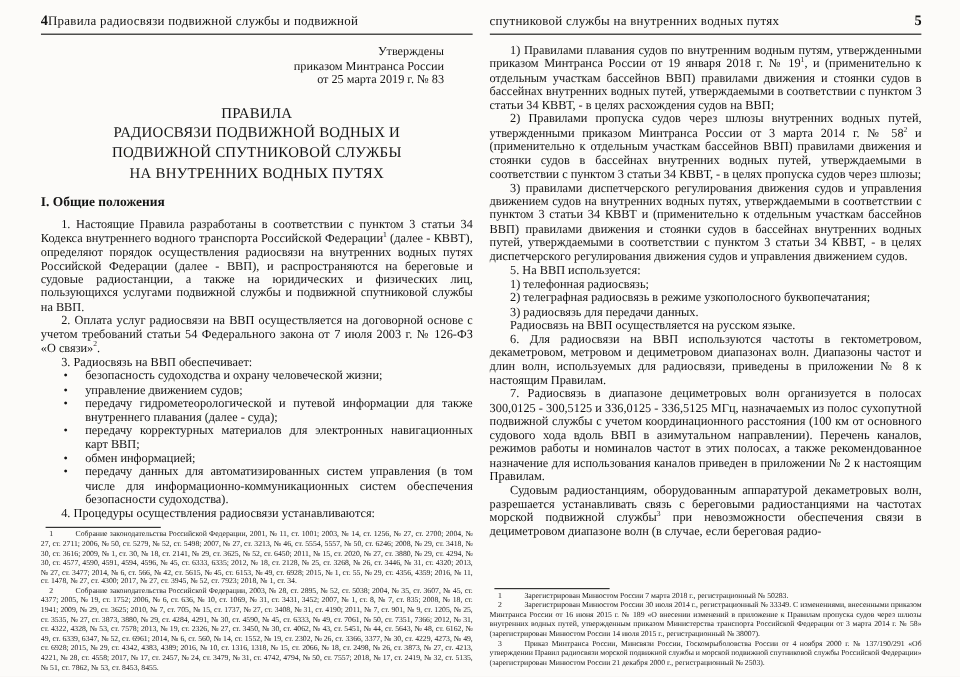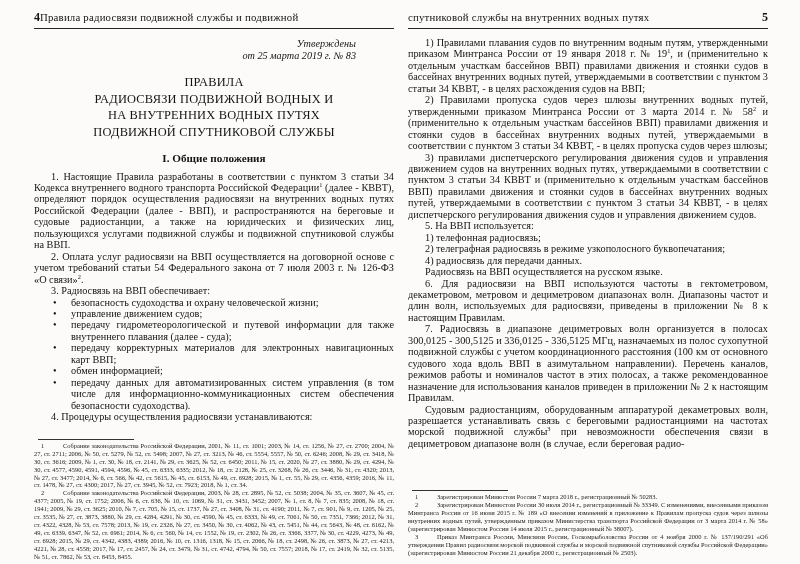"Утверждены" .approval { font-style: italic -> none; margin-right: 38px -> 24px }
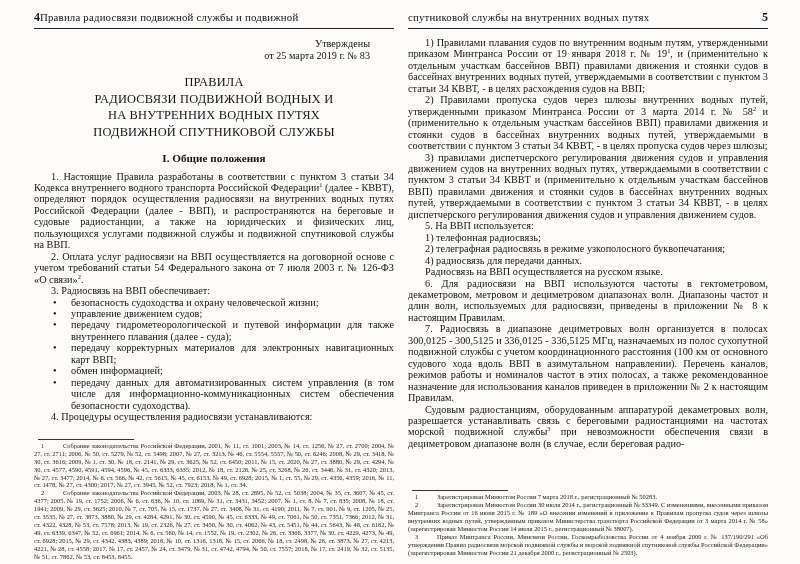"приказом Минтранса России" div { html: none -> <div>приказом Минтранса России</div> }
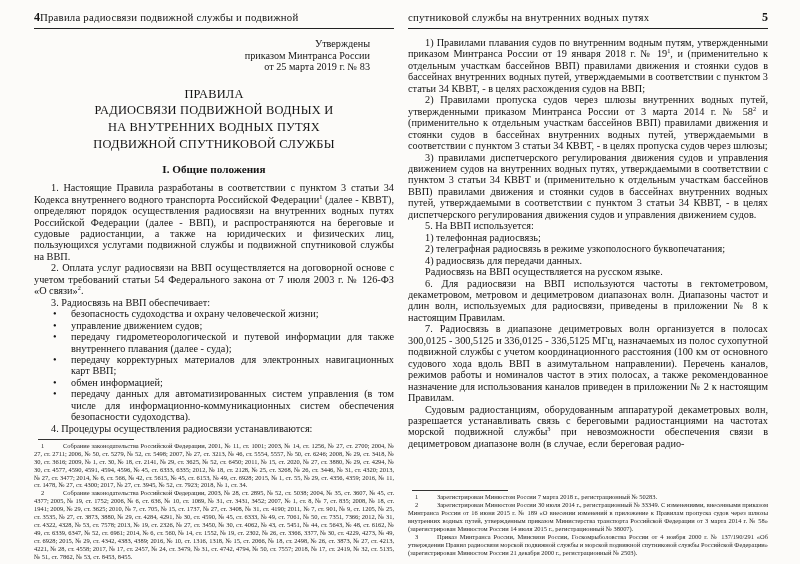"НА ВНУТРЕННИХ ВОДНЫХ ПУТЯХ" div { order: before "ПОДВИЖНОЙ СПУТНИКОВОЙ СЛУЖБЫ" -> after "ПОДВИЖНОЙ СПУТНИКОВОЙ СЛУЖБЫ" }
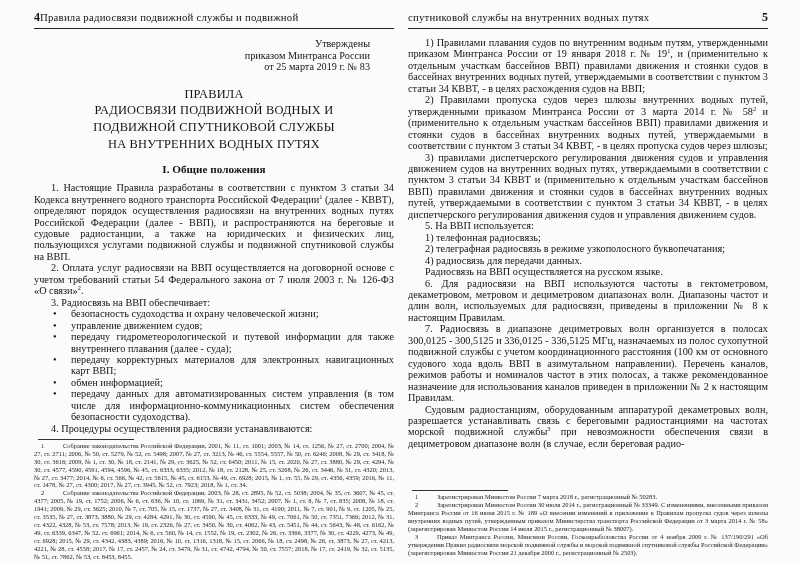"I. Общие положения" .section-heading { text-align: center -> none }
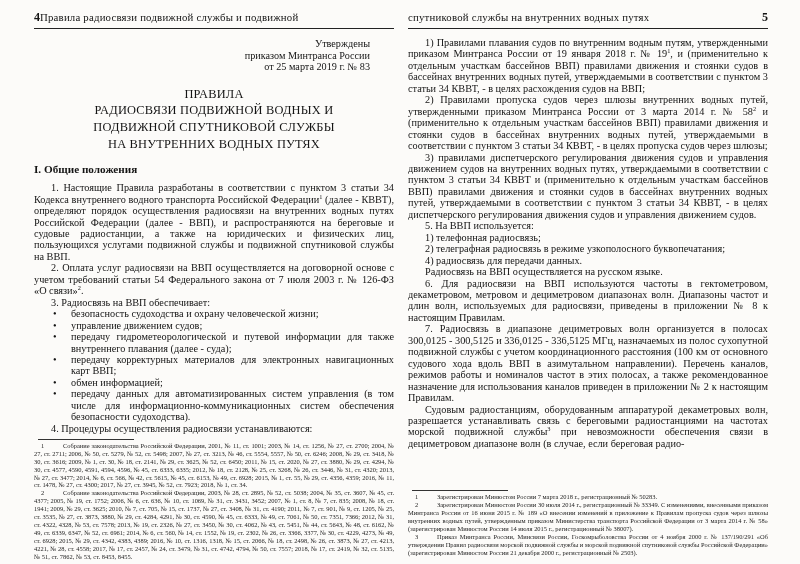"4) радиосвязь для передачи данных." p.para { text: 4 -> 3 }
